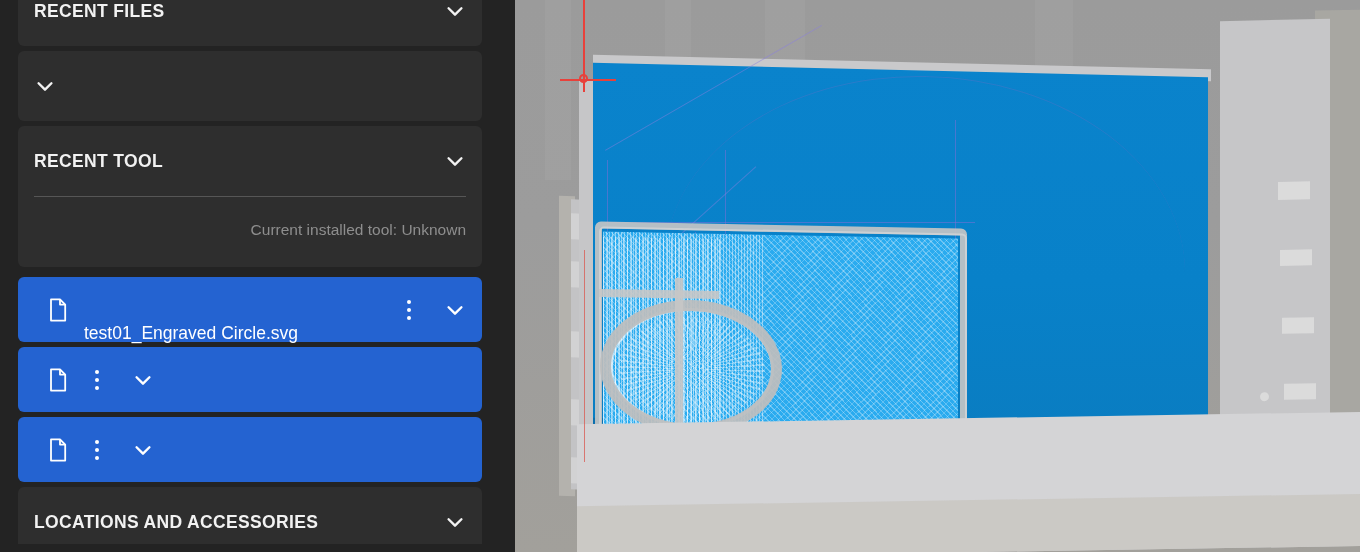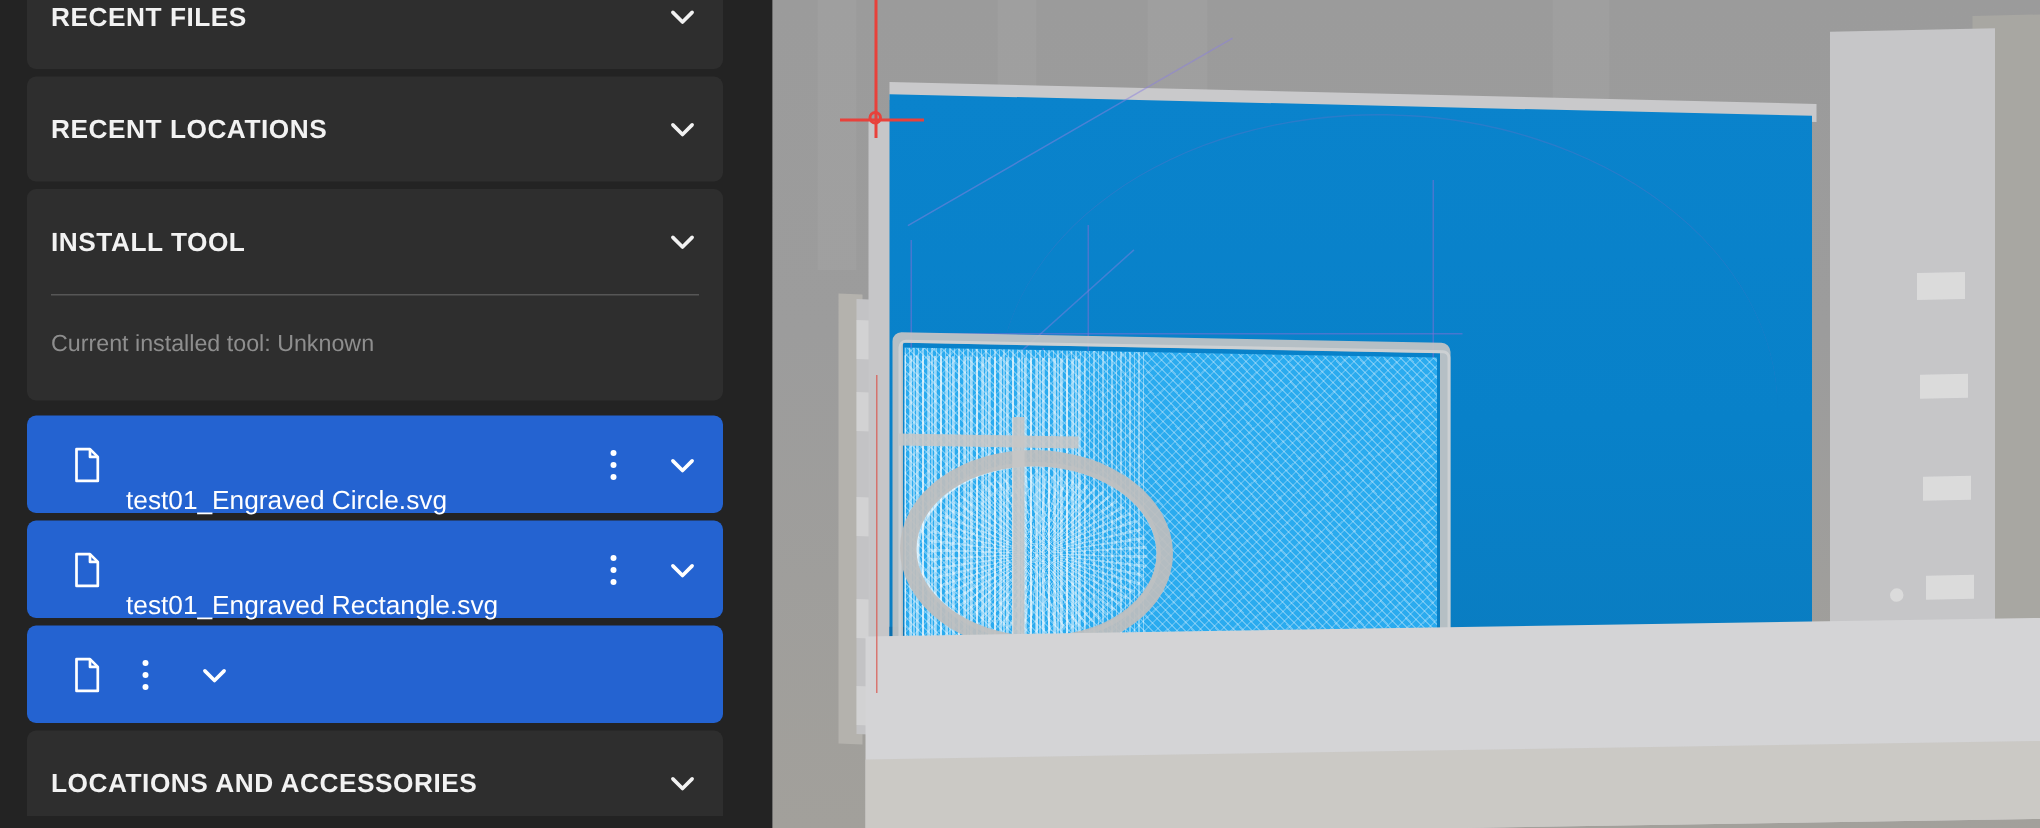"RECENT LOCATIONS" span.panel-title { html: <span>RECENT LOCATIONS</span> -> none }
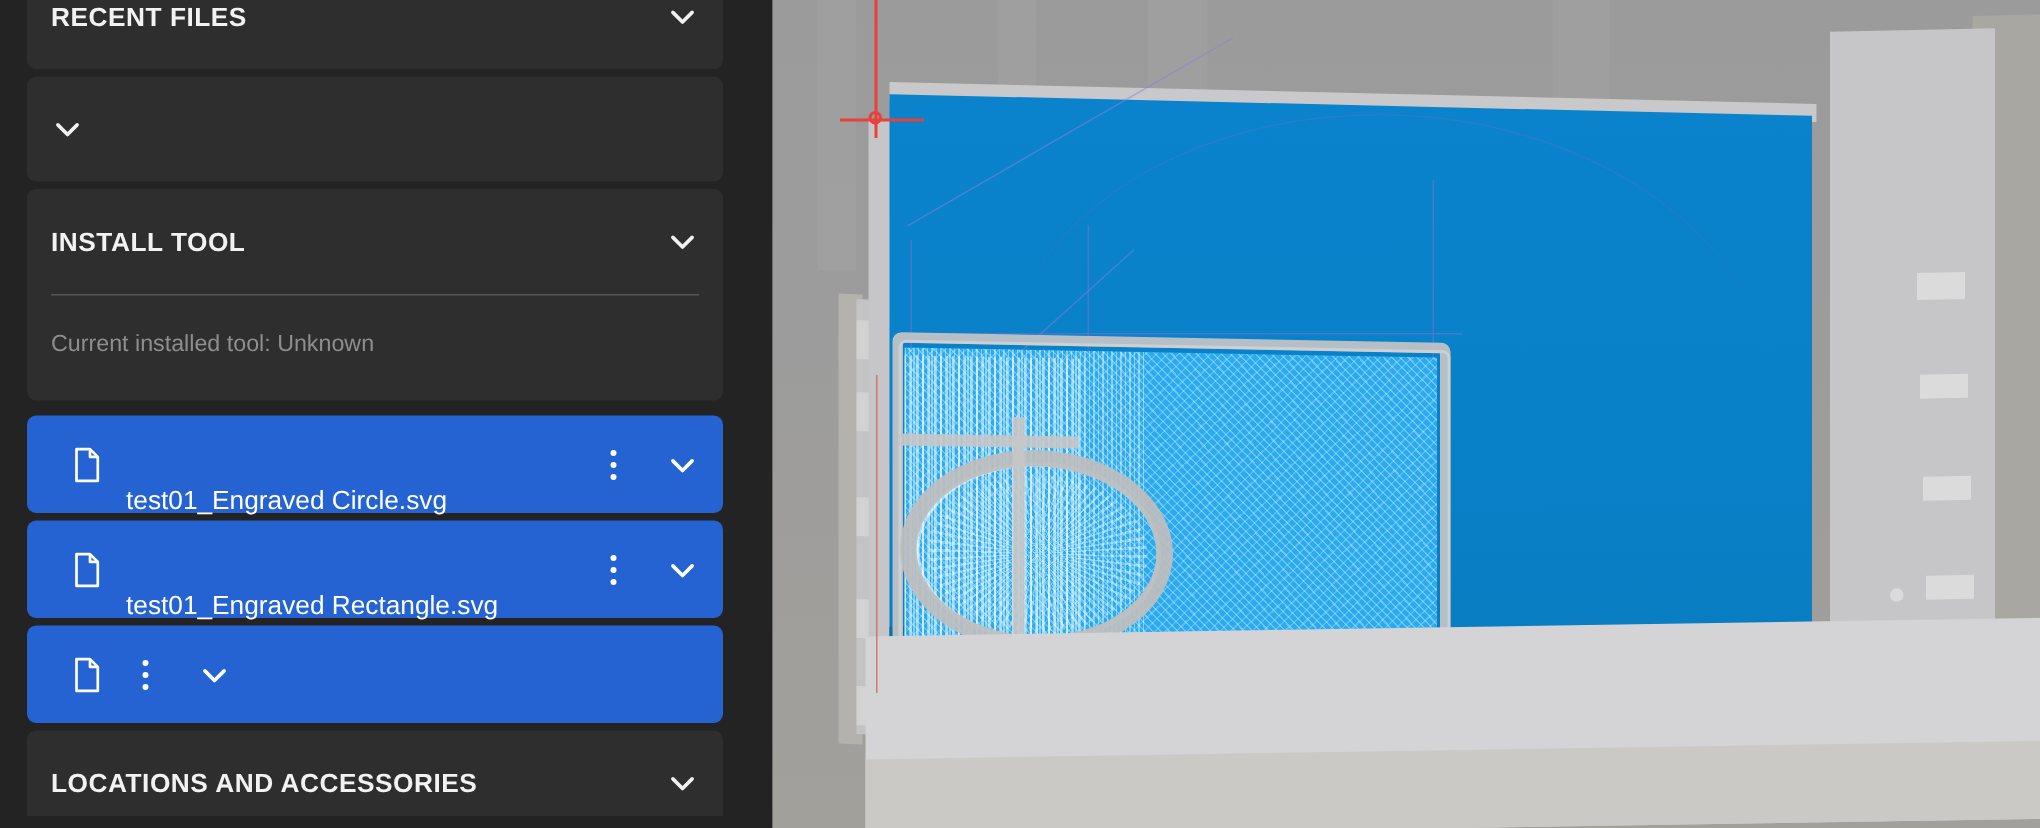"INSTALL TOOL" span.panel-title { text: INSTALL -> RECENT }
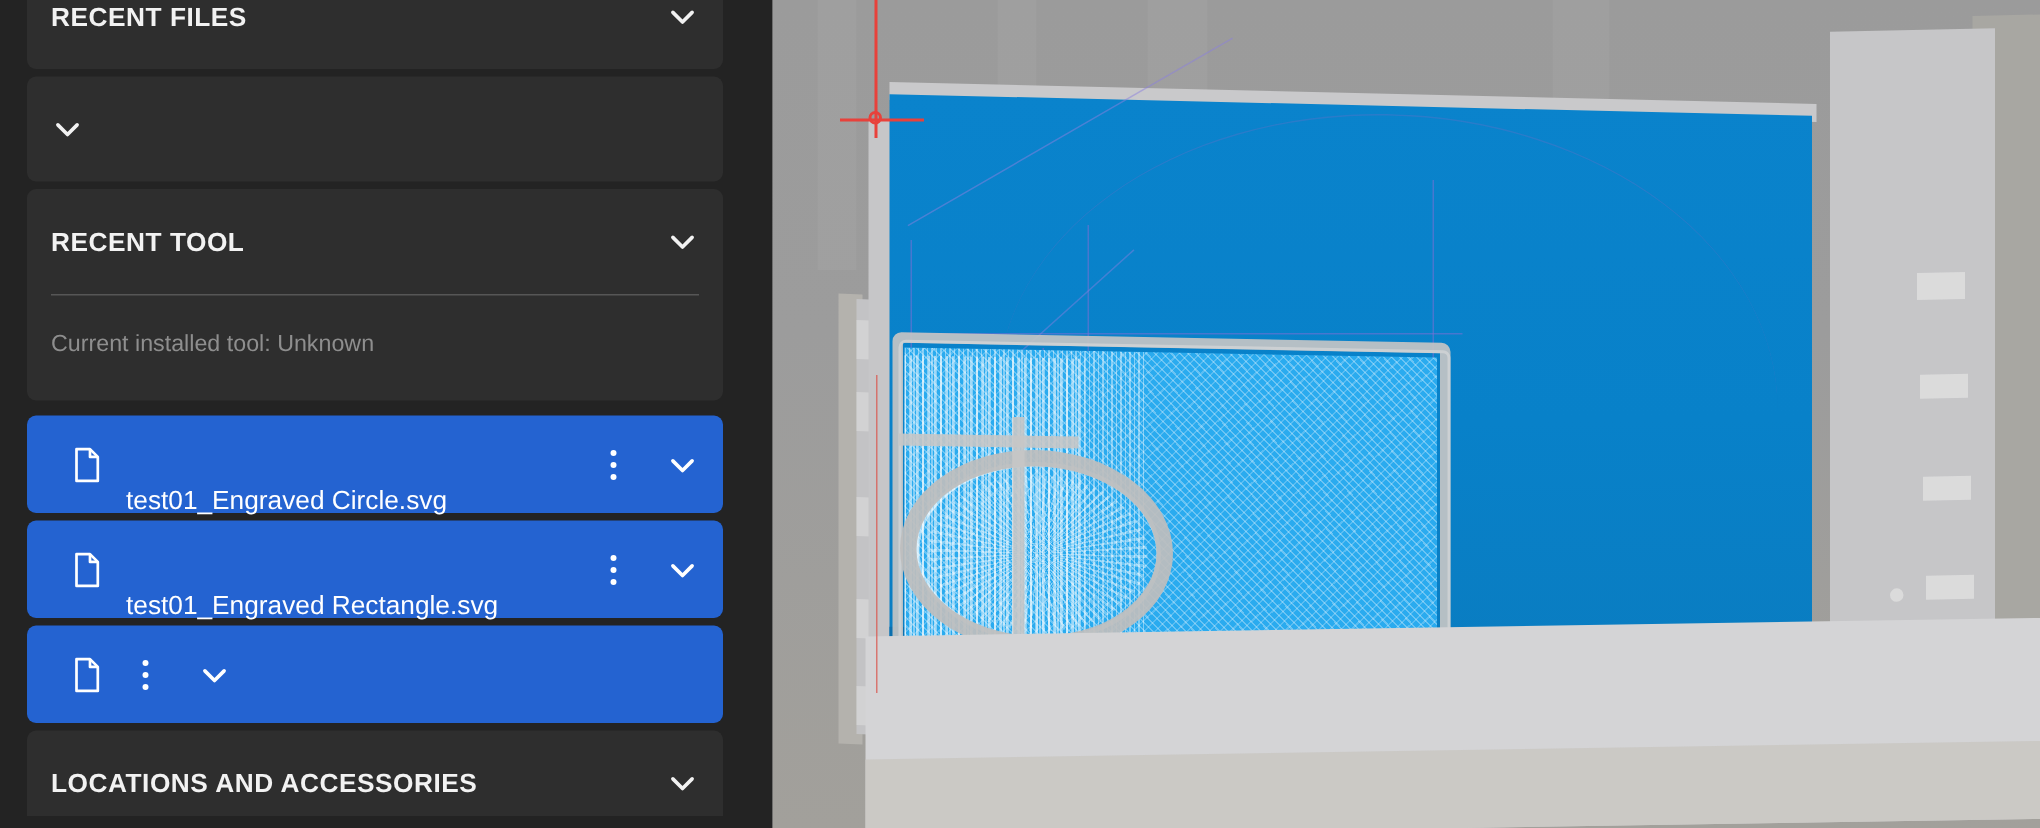"Current installed tool: Unknown" .panel-body { text-align: none -> right }
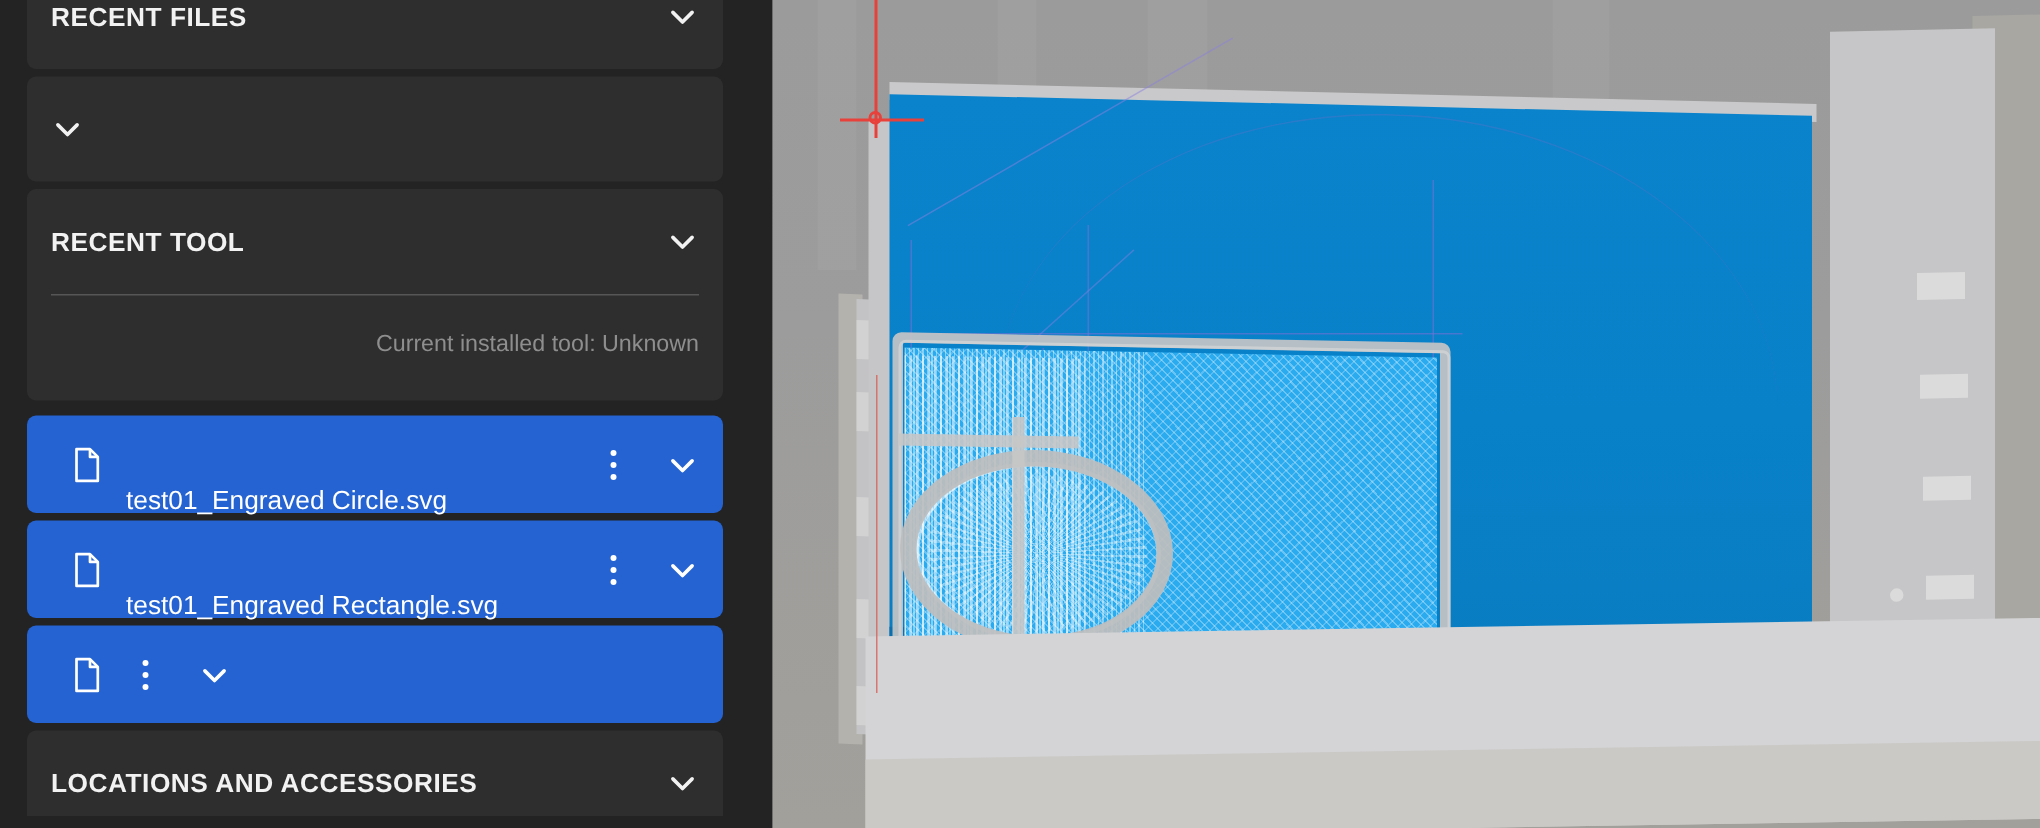"test01_Engraved Rectangle.svg" span.file-name { html: <span>test01_Engraved Rectangle.svg</span> -> none }
